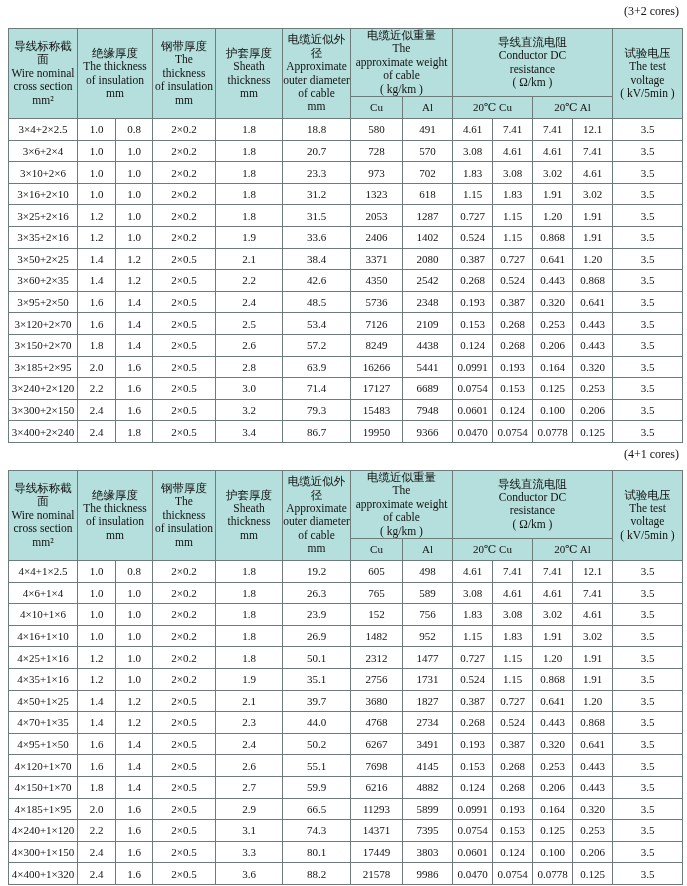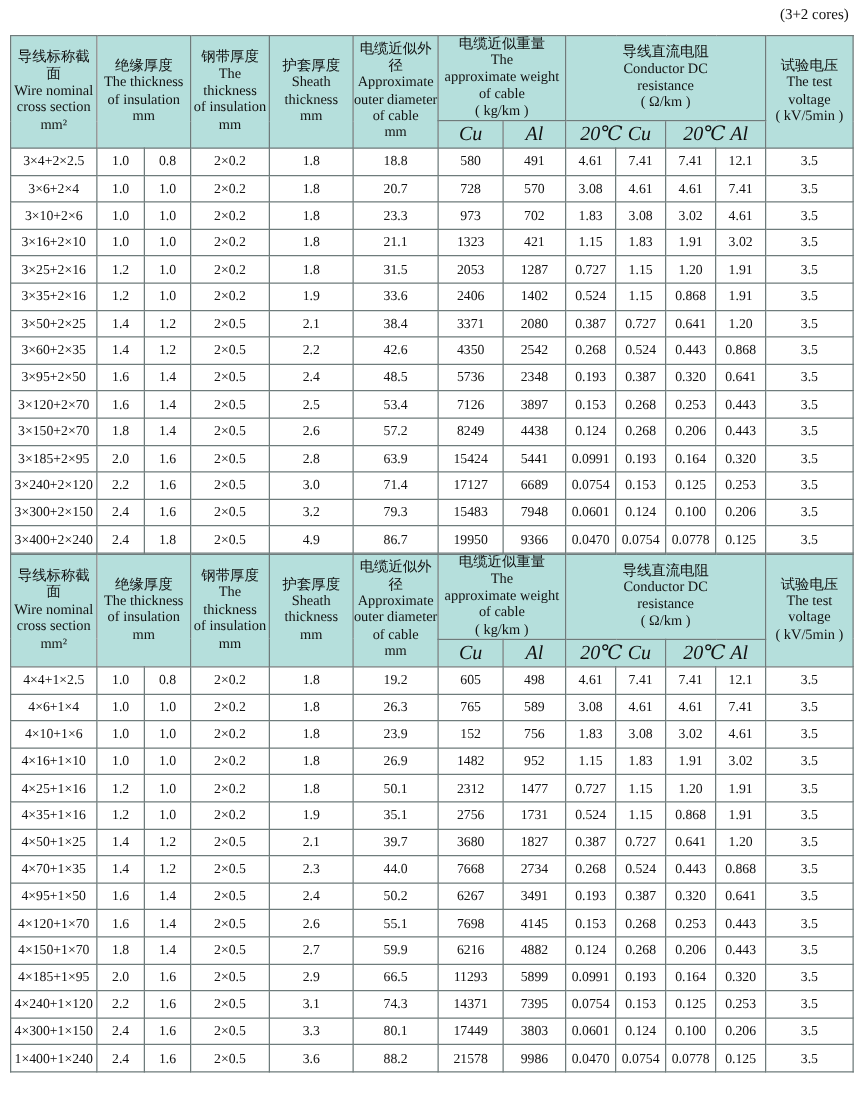"Cu" table.spec thead tr.sub-row th { font-size: 16px -> 11px; font-style: italic -> none }
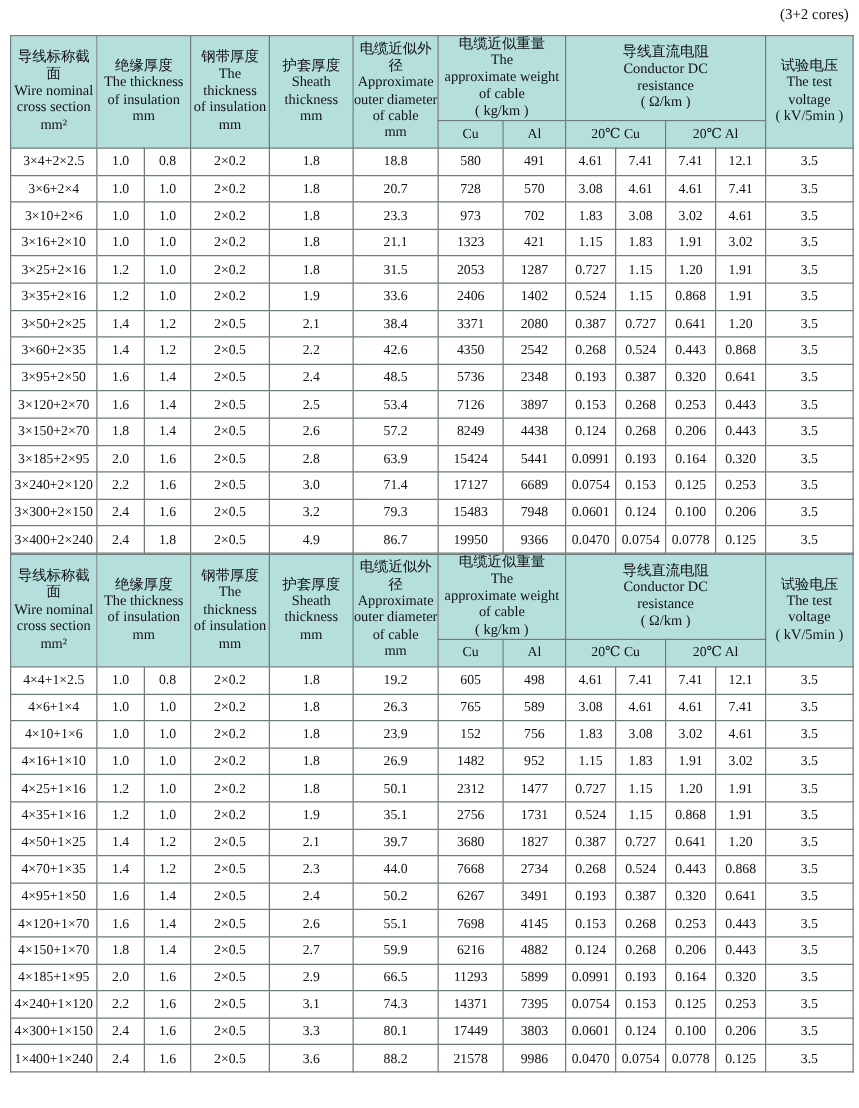"21.1" td { text: 21.1 -> 31.2 }
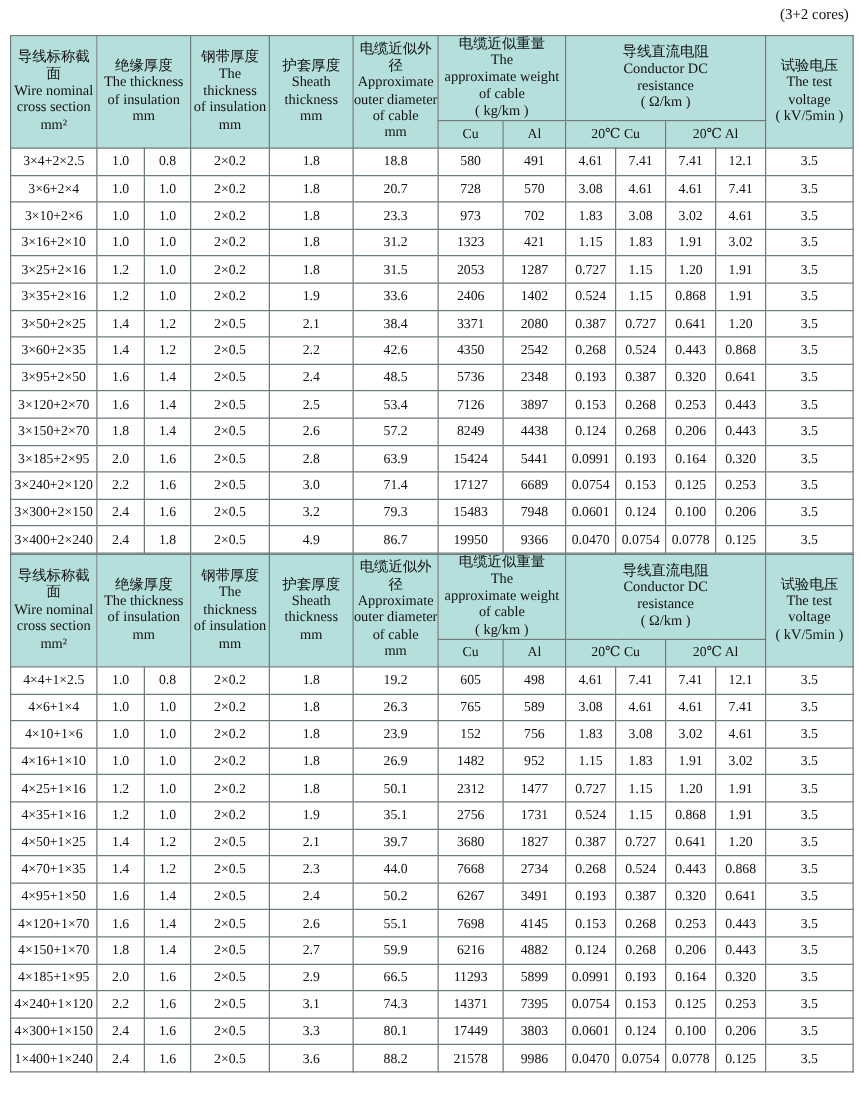"421" td { text: 421 -> 618 }
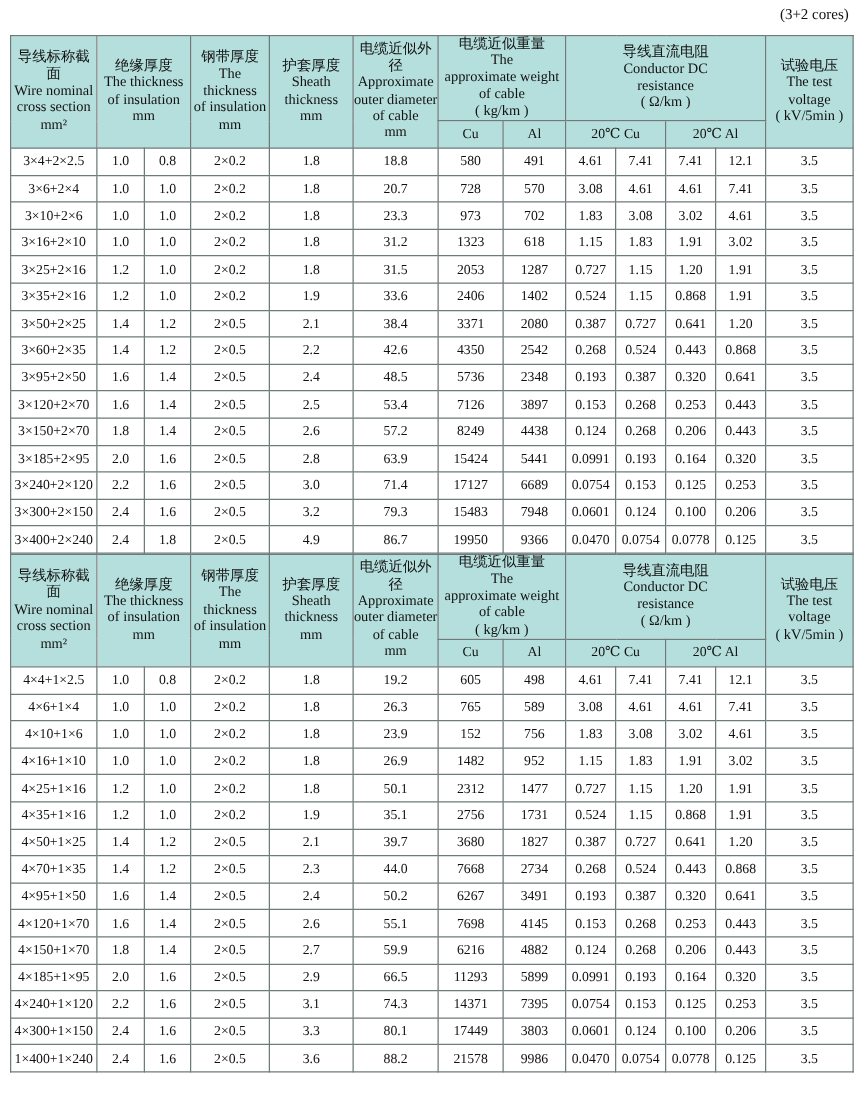"3897" td { text: 3897 -> 2109 }
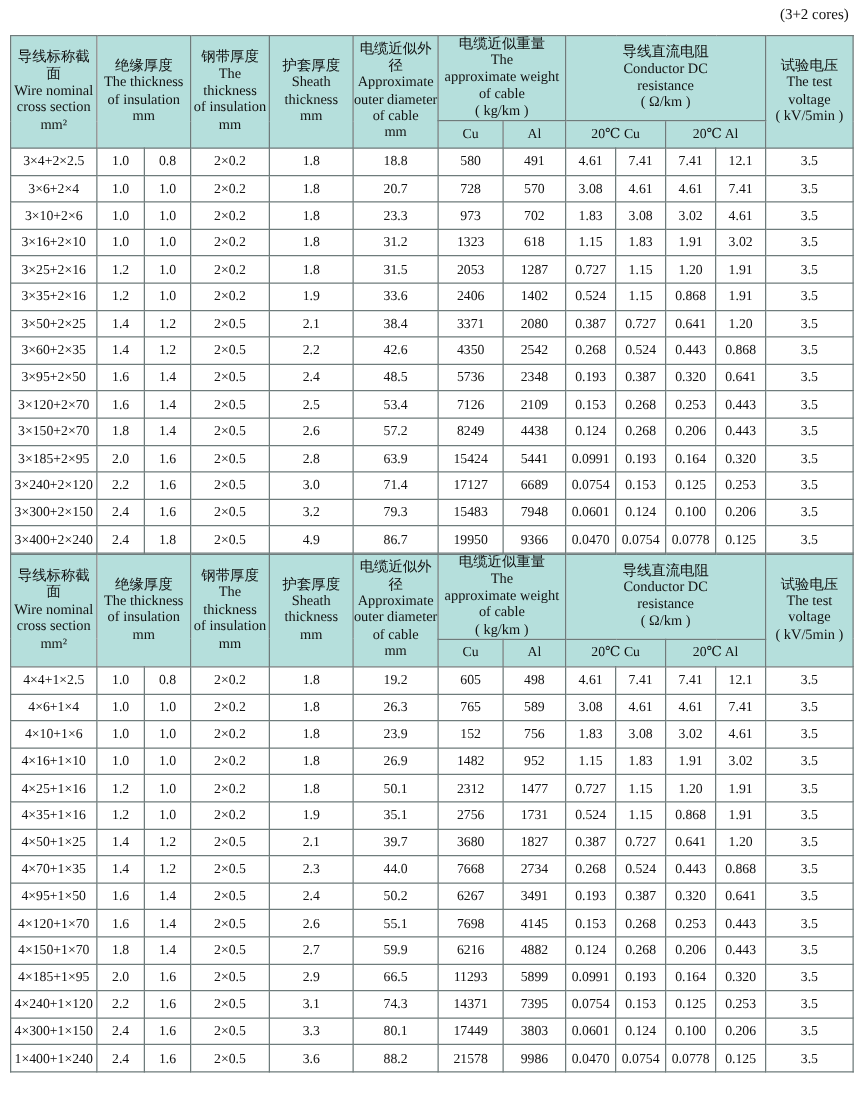"15424" td { text: 15424 -> 16266 }
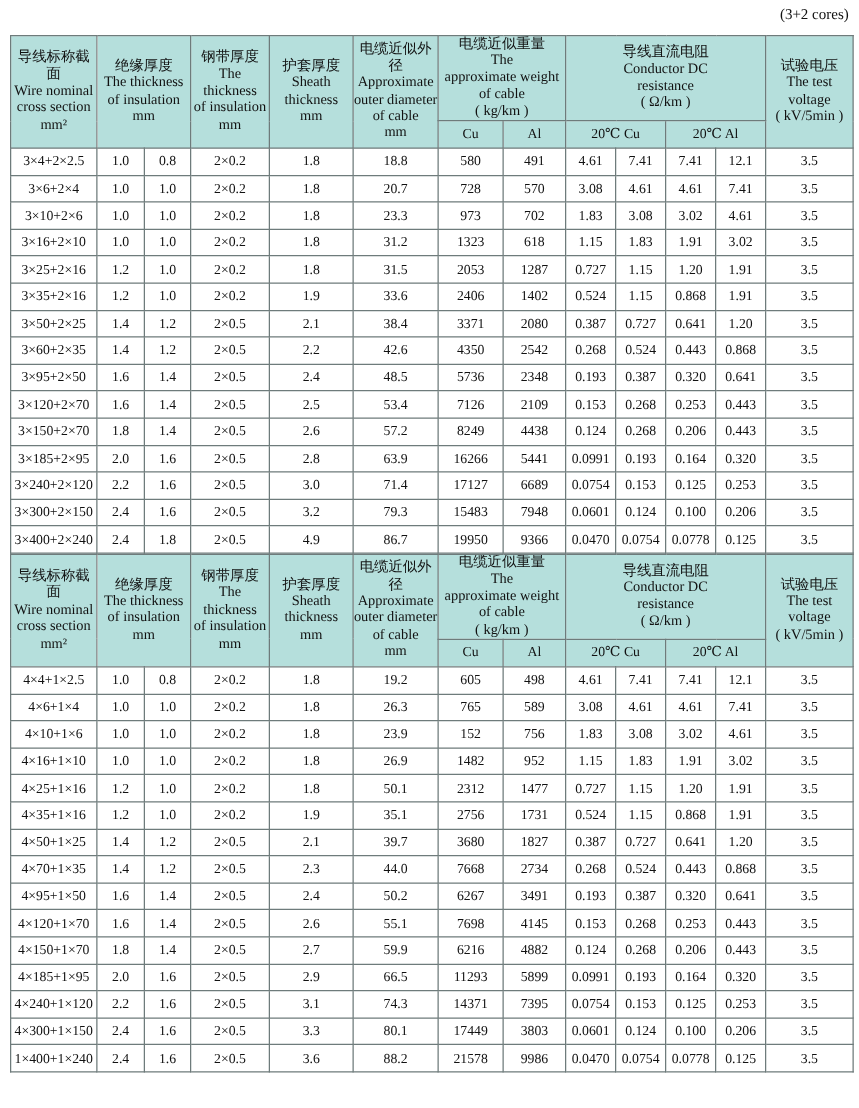"4.9" td { text: 4.9 -> 3.4 }
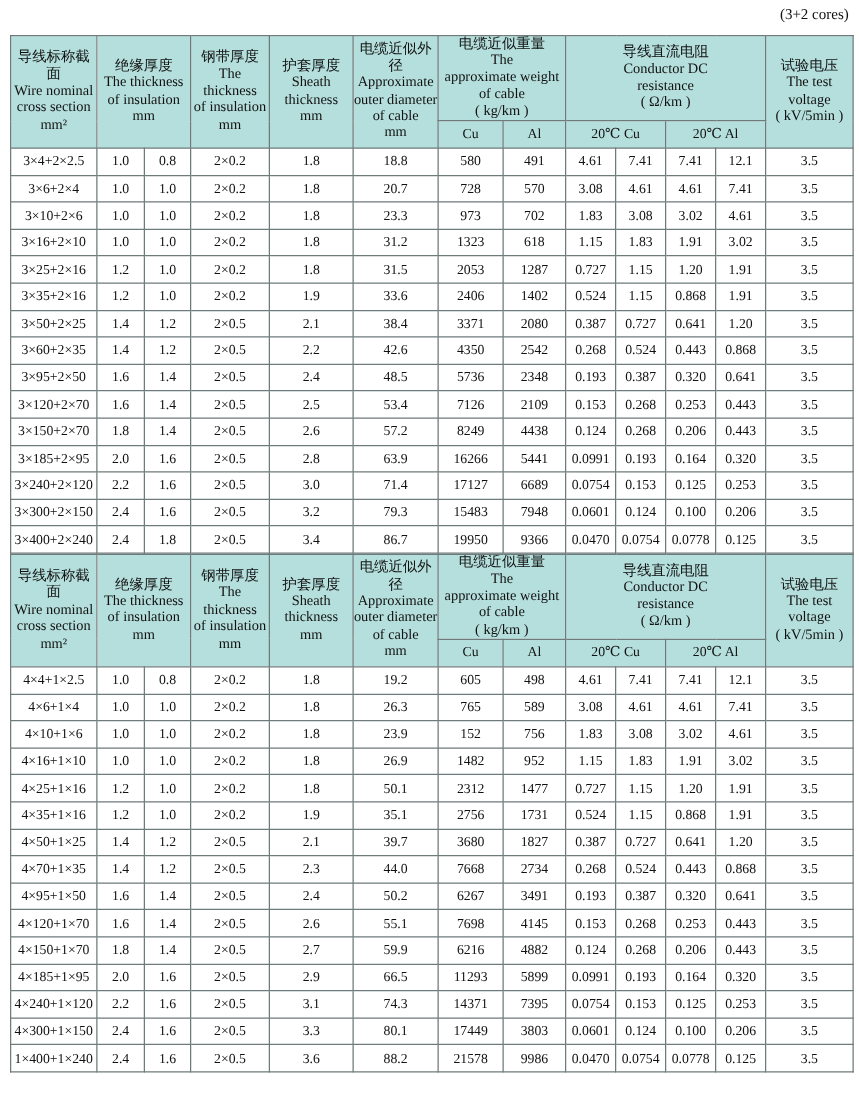"(4+1 cores)" div.cores-label { html: none -> <div>(4+1 cores)</div> }
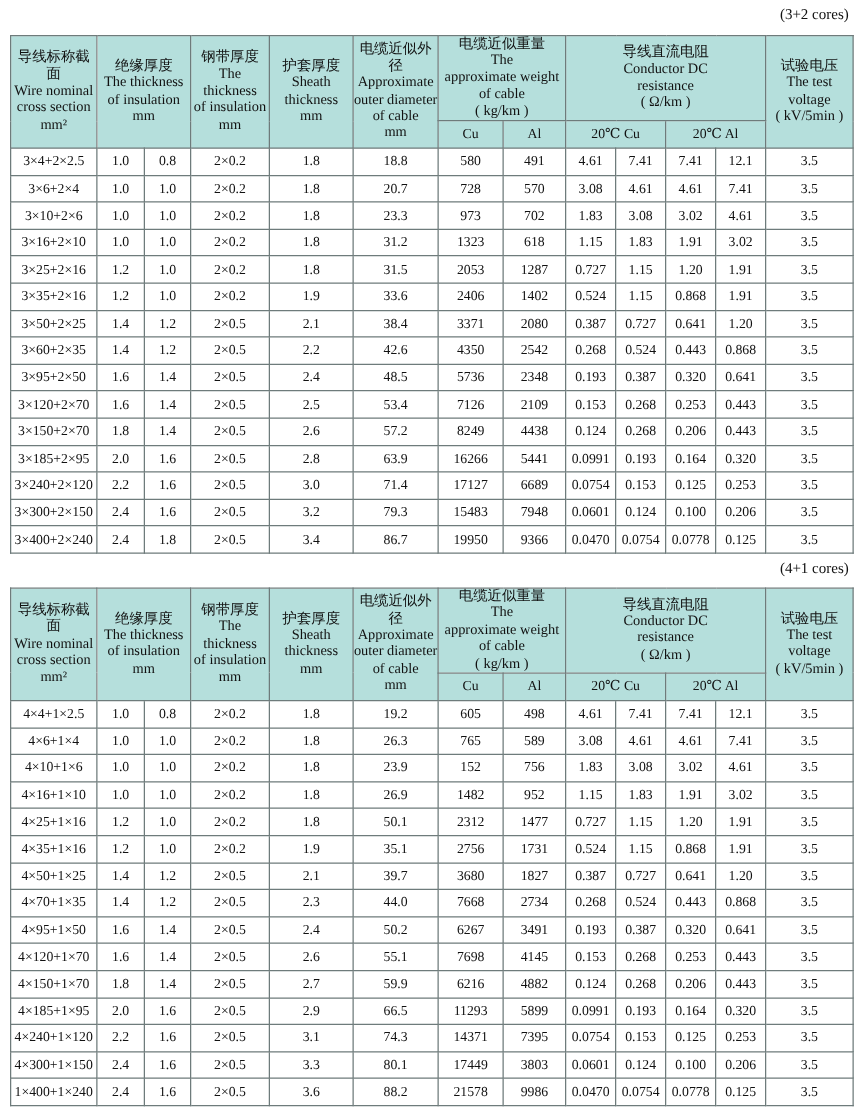"7668" td { text: 7668 -> 4768 }
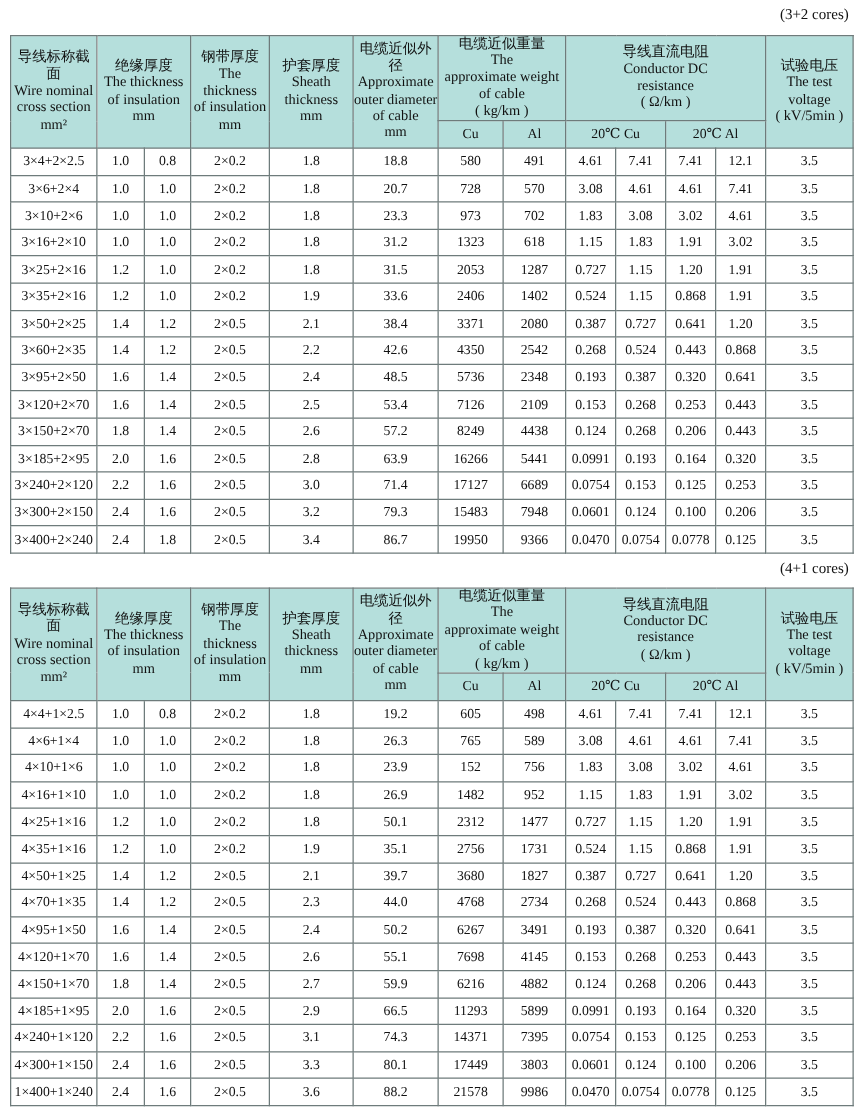"1×400+1×240" td { text: 1×400+1×240 -> 4×400+1×320 }
